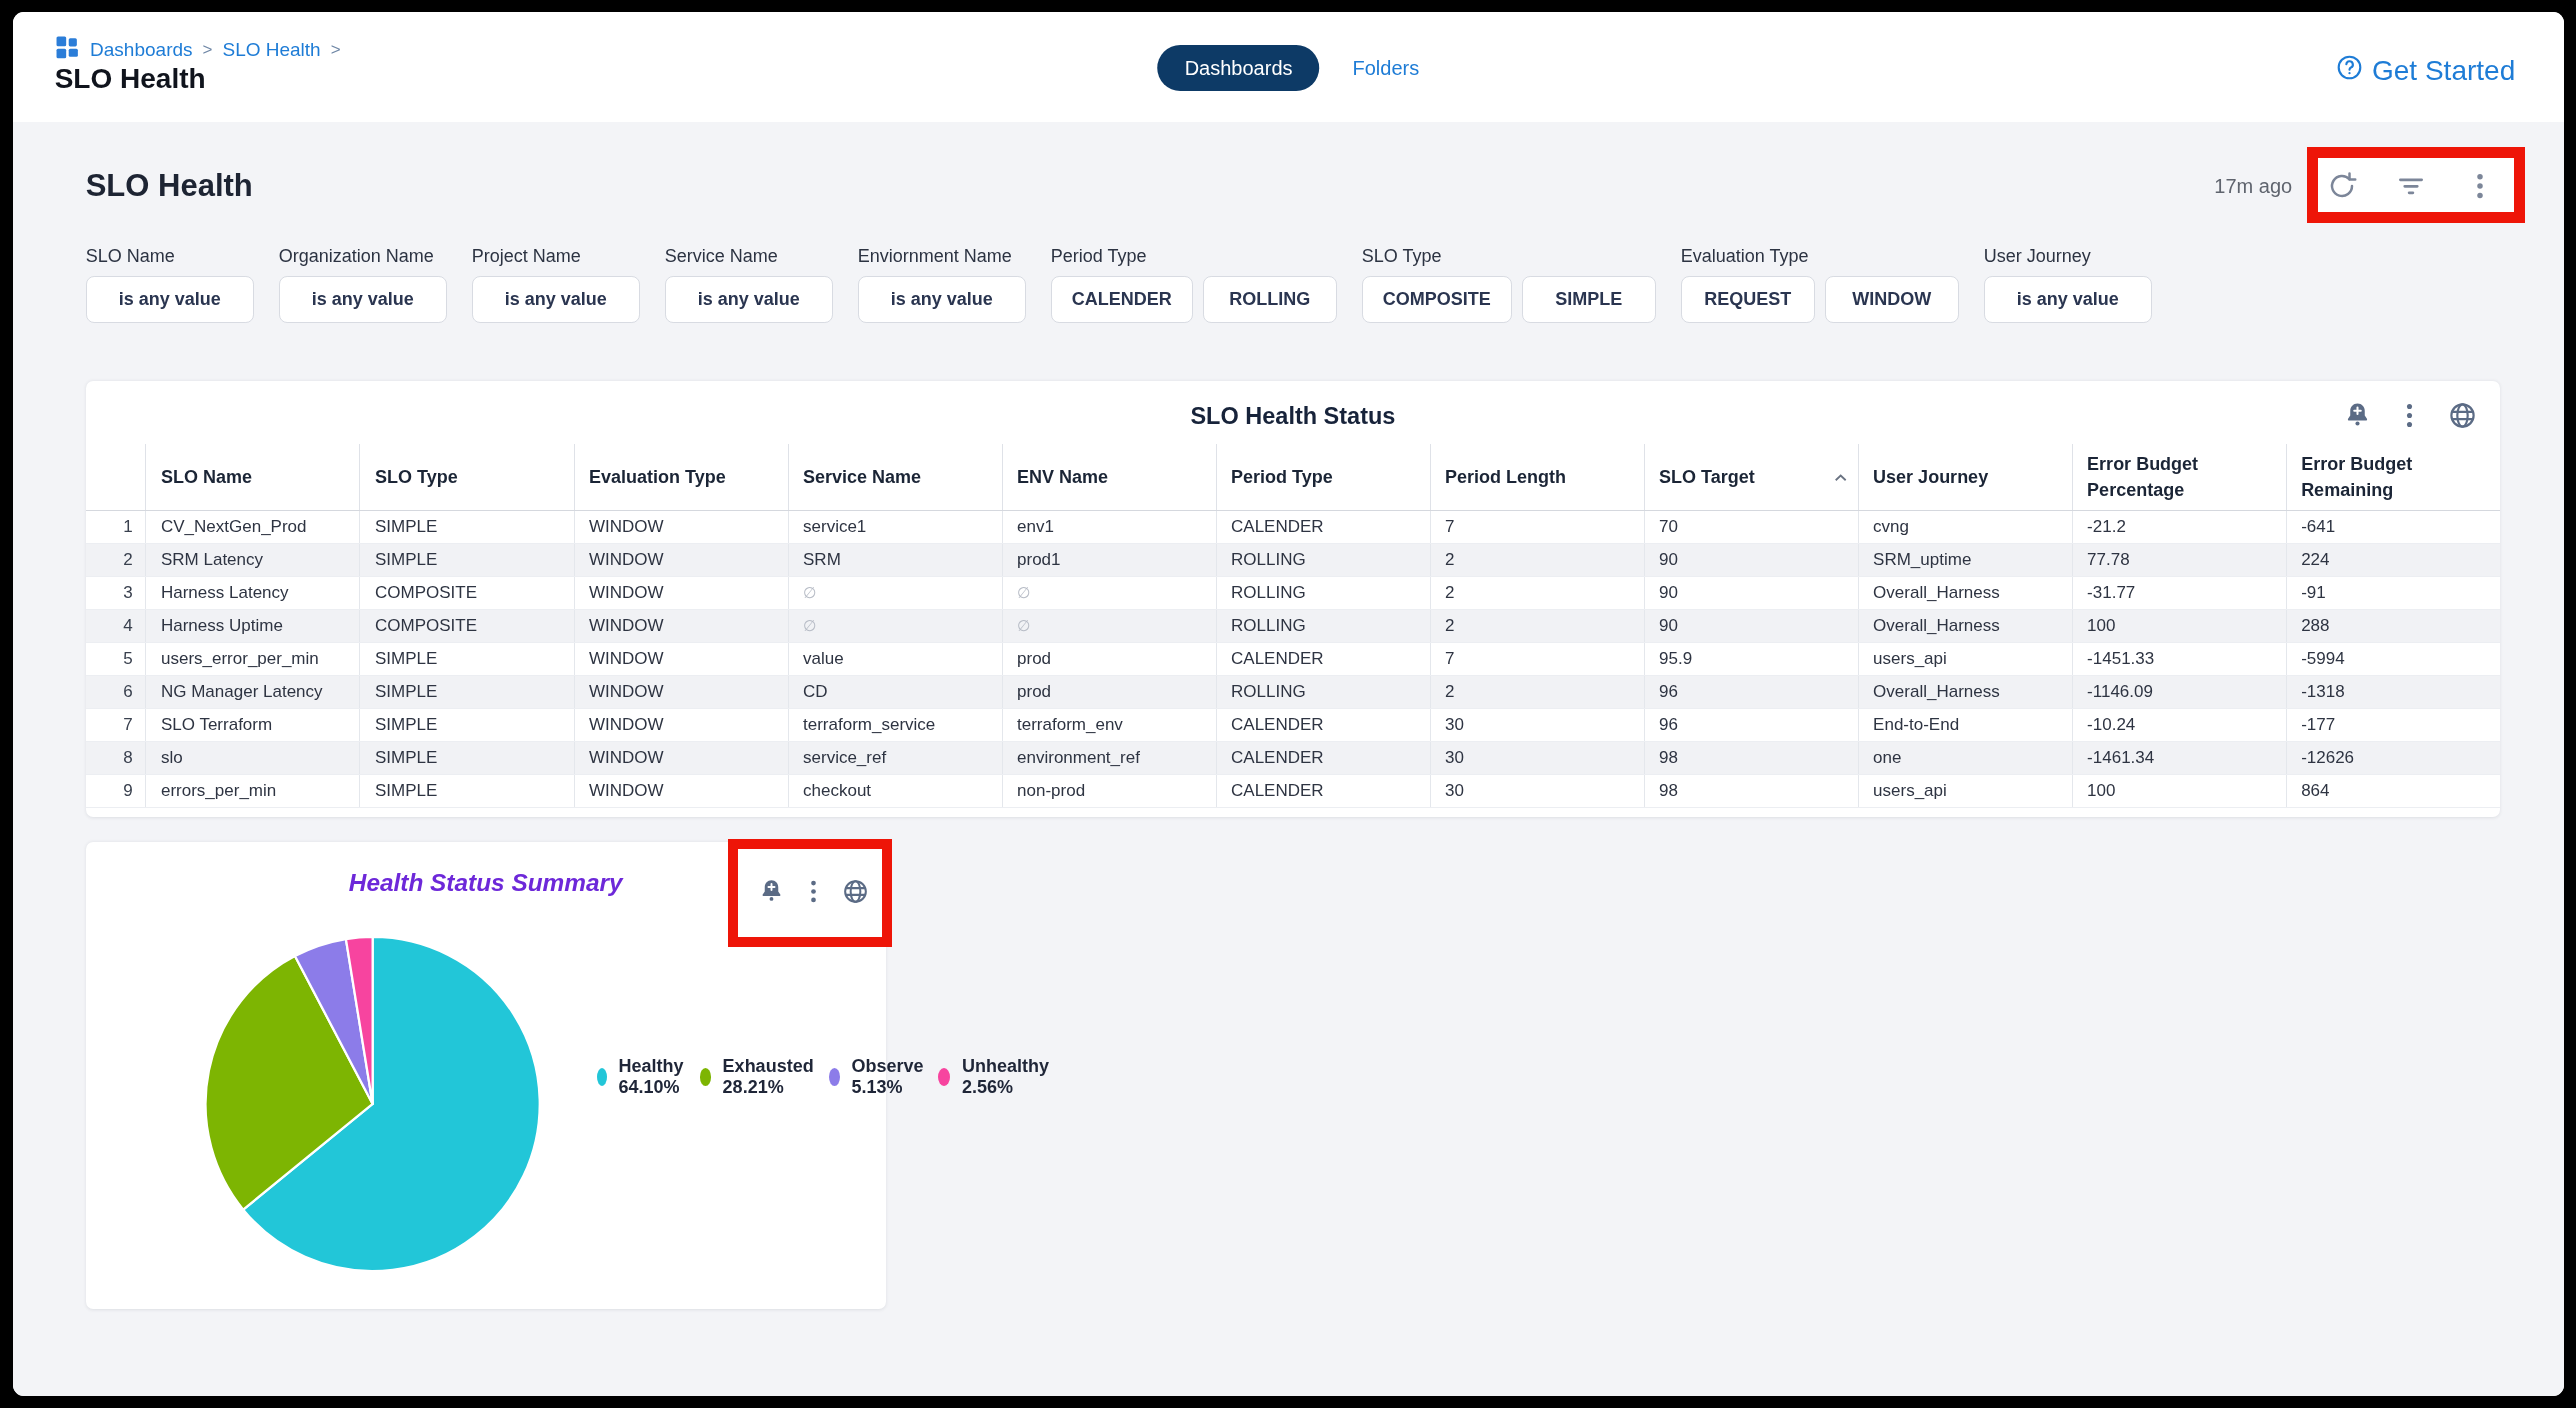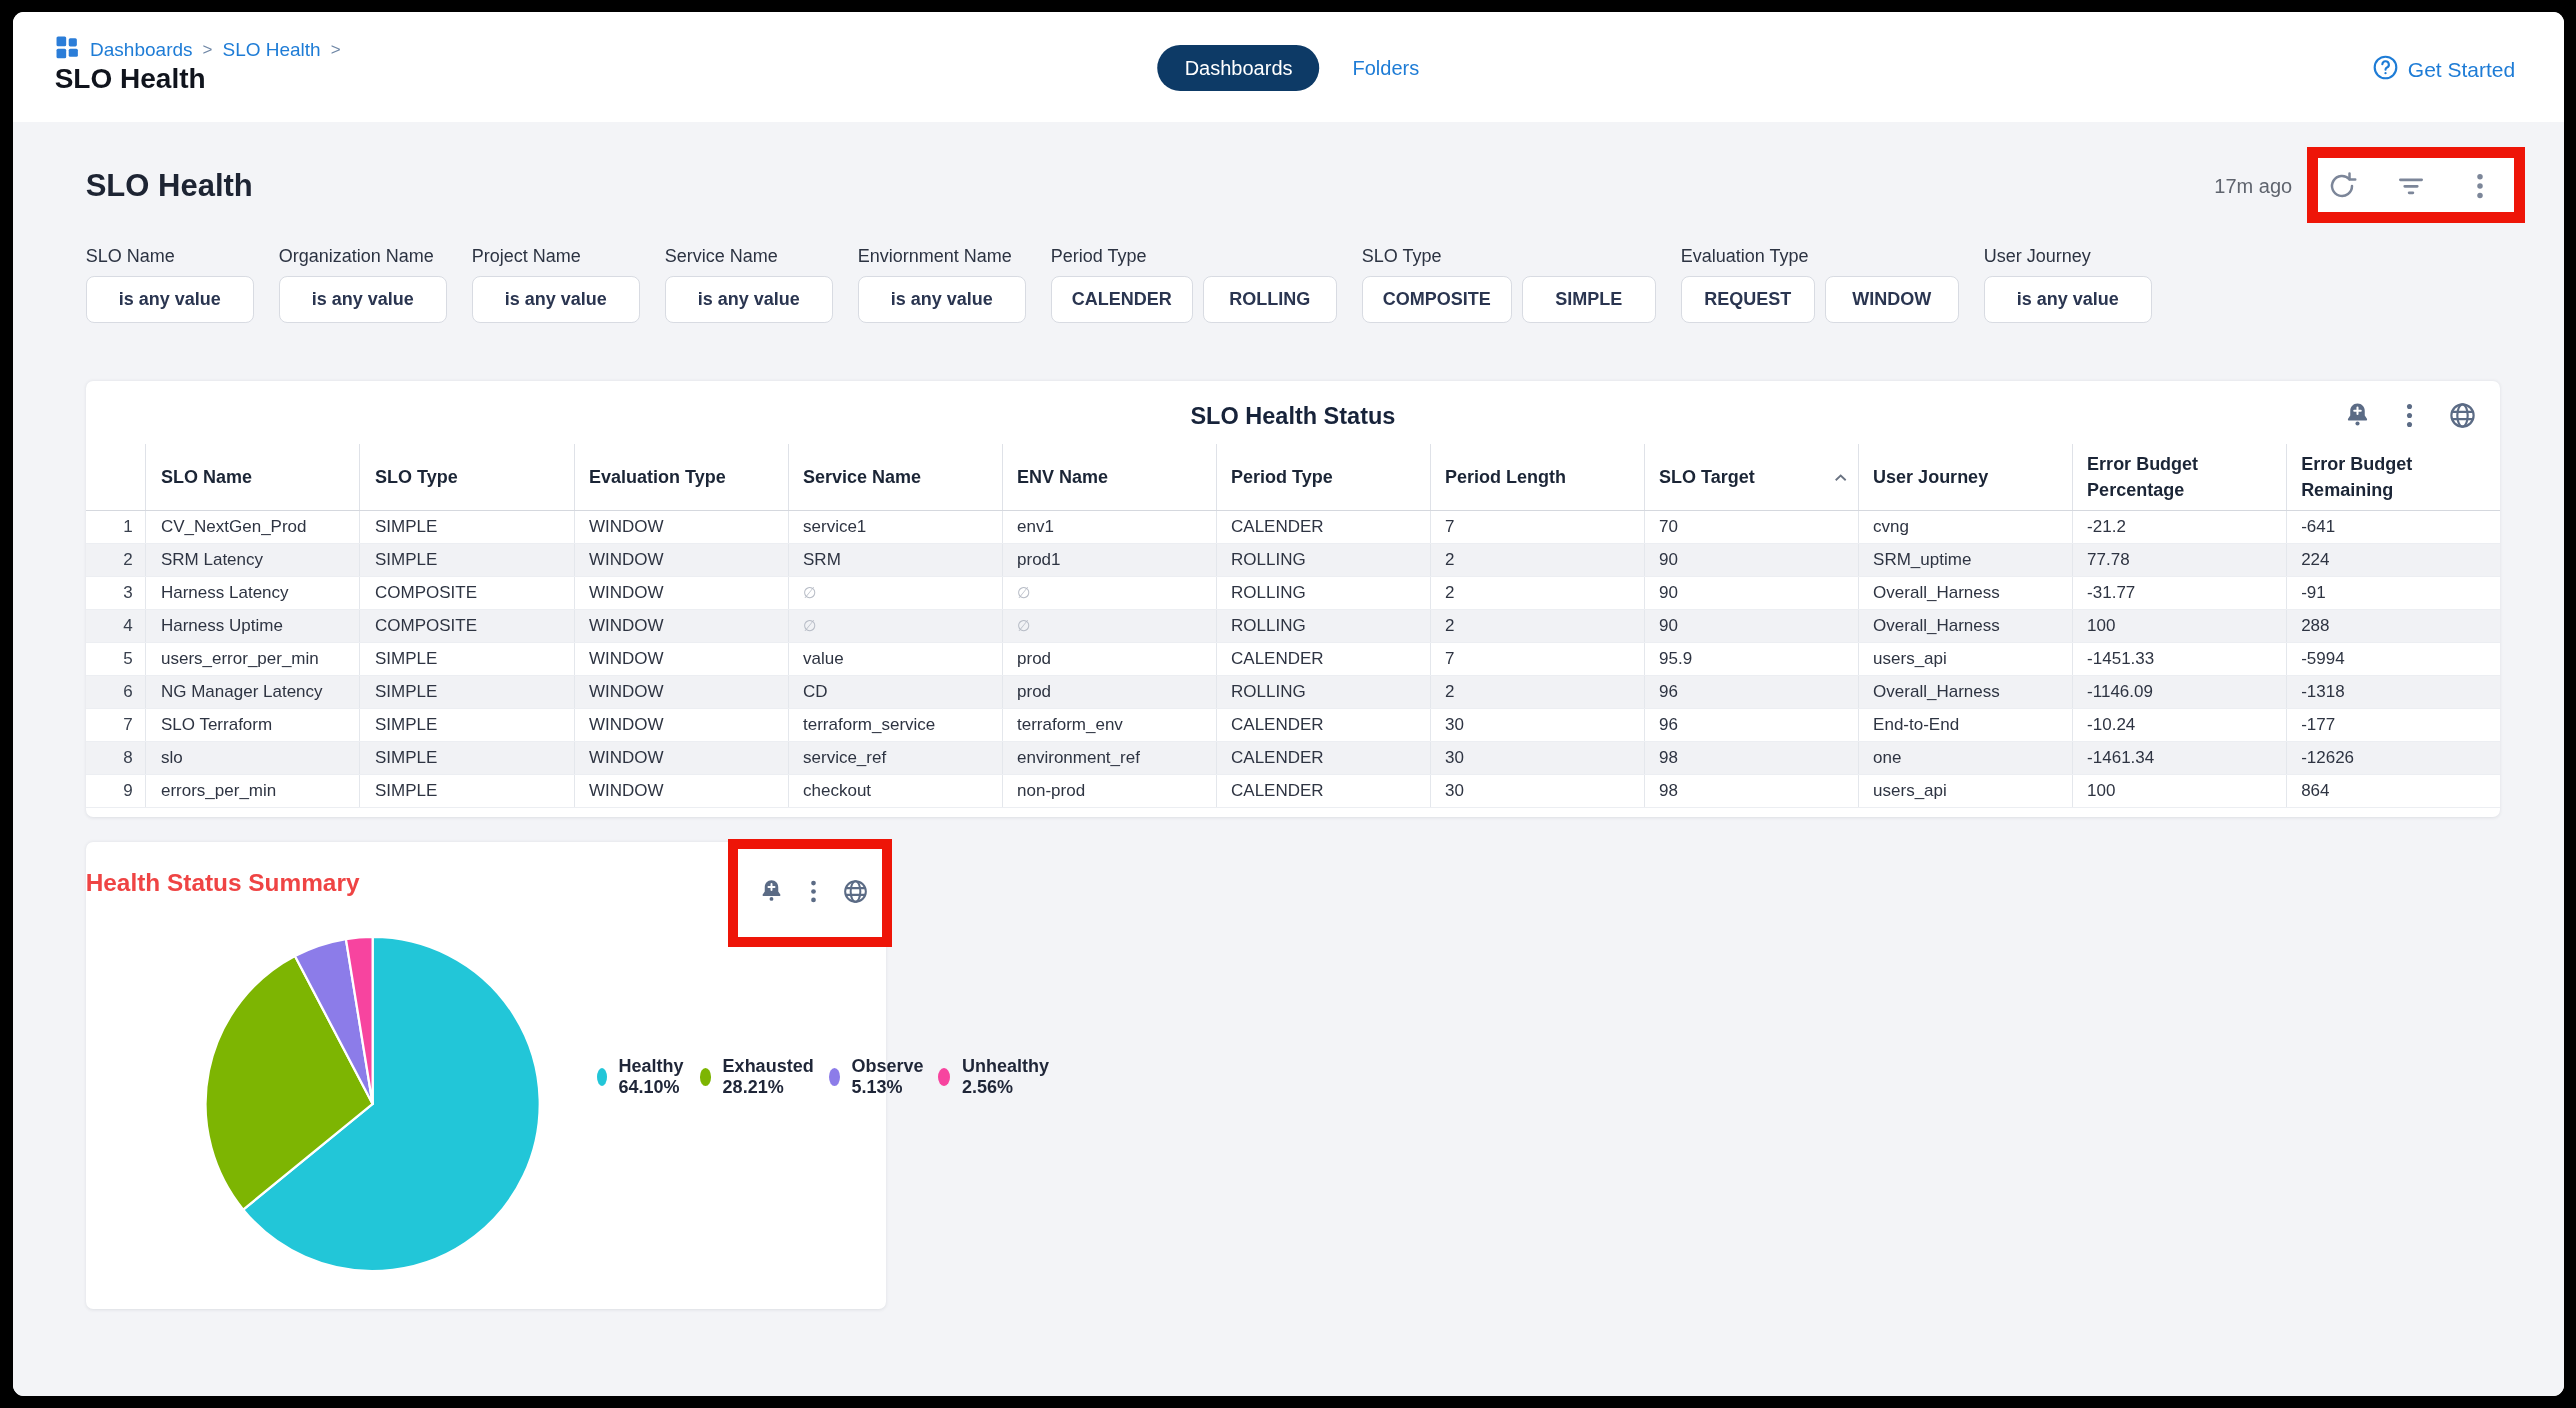"Get Started" .get-started { font-size: 21px -> 28px }
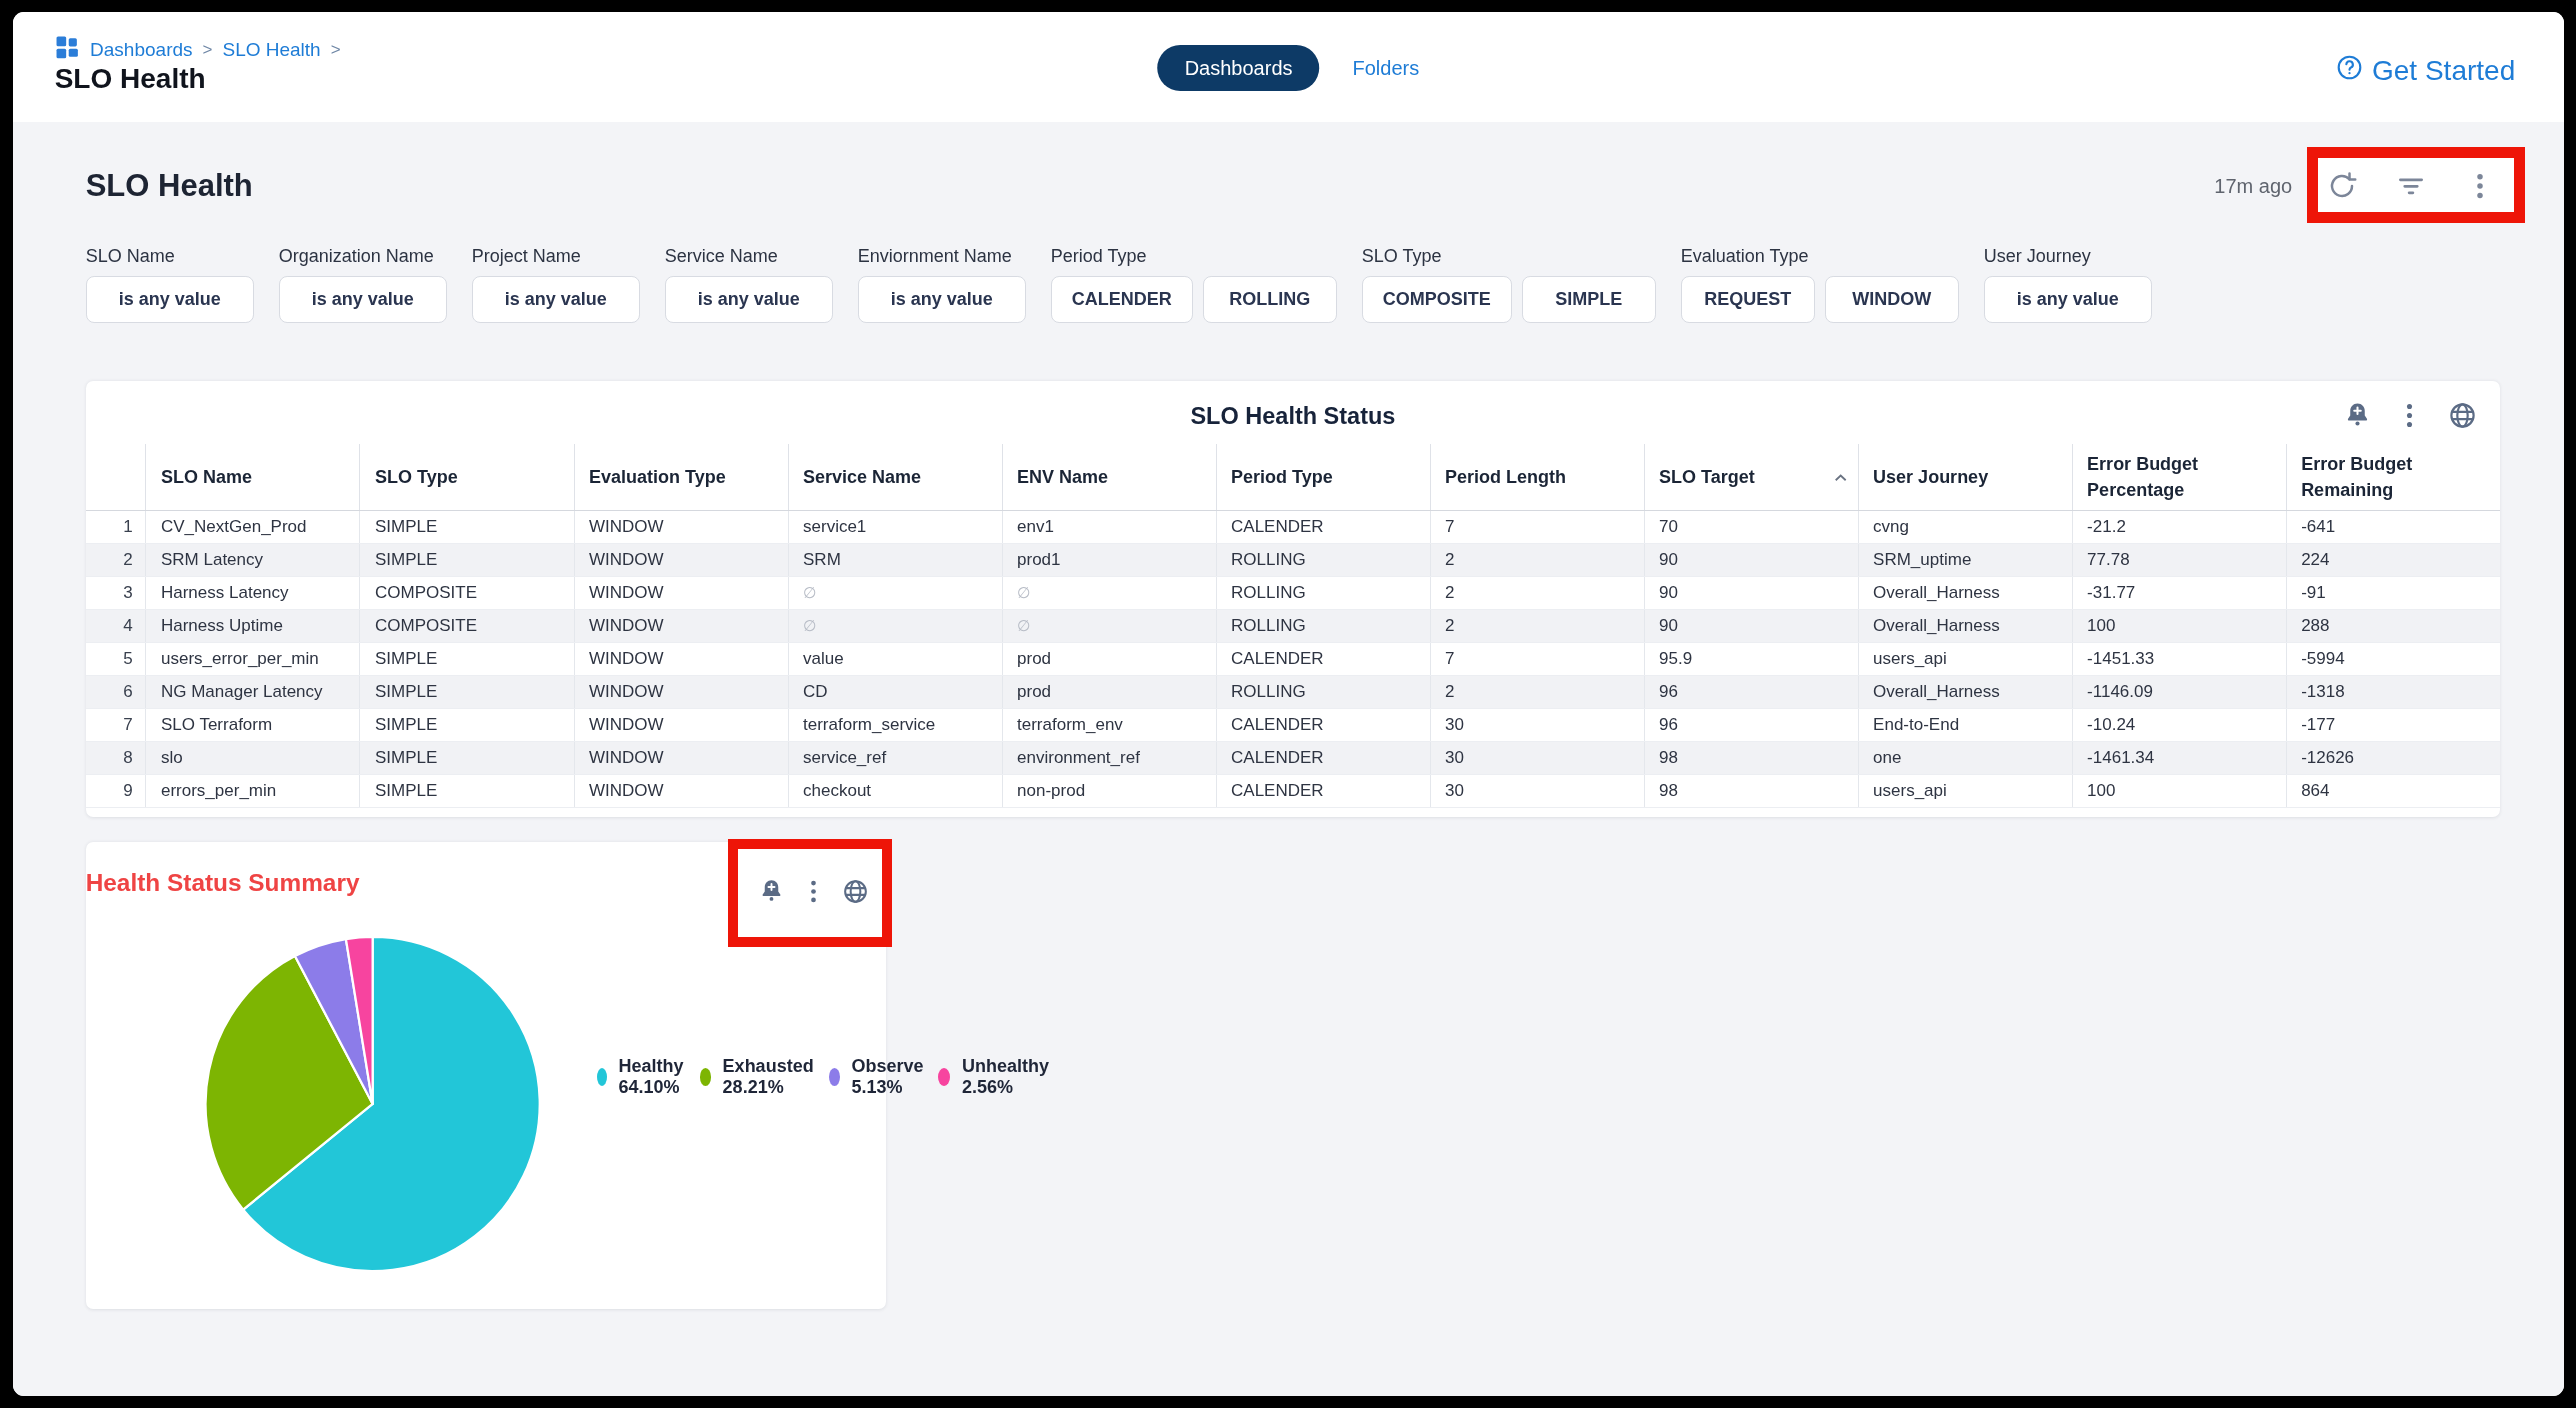"Health Status Summary" .pie-title { color: #ef4444 -> #6d28d9; font-style: none -> italic; text-align: none -> center }
